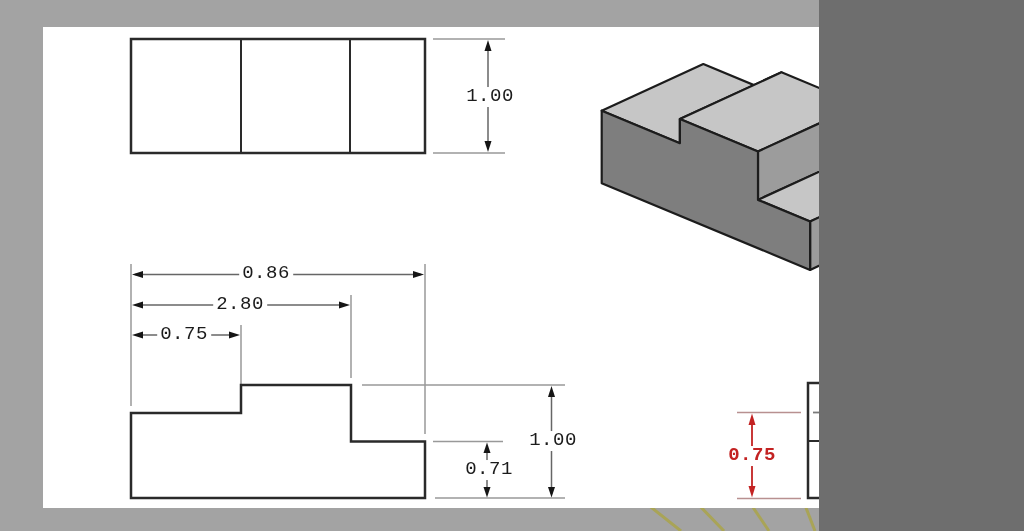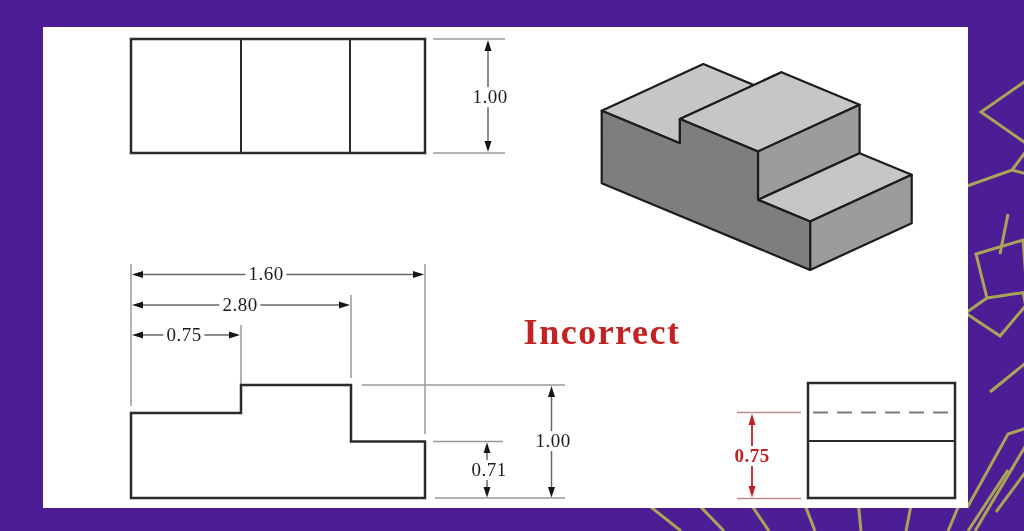"1.00" #canvas { background: #4c1d95 -> #a3a3a3; font-family: Liberation Serif, serif -> Liberation Mono, monospace; width: 1024px -> 819px }
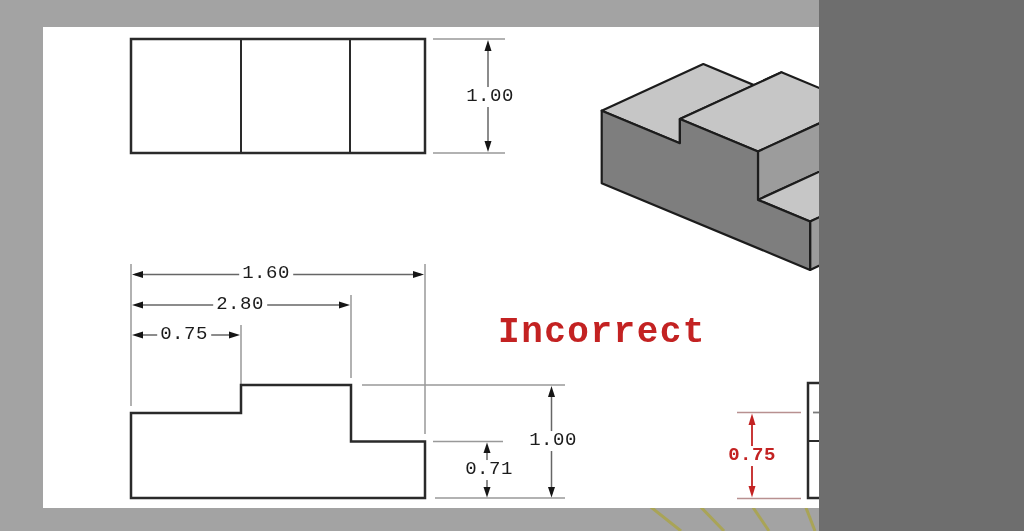"1.60" div.dim { text: 1.60 -> 0.86 }
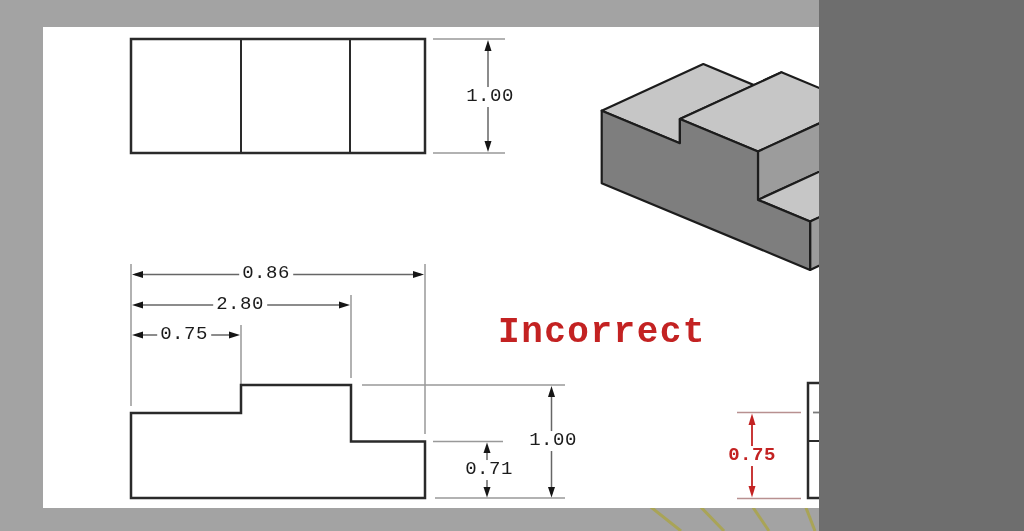"Incorrect" div { html: <div>Incorrect</div> -> none }
